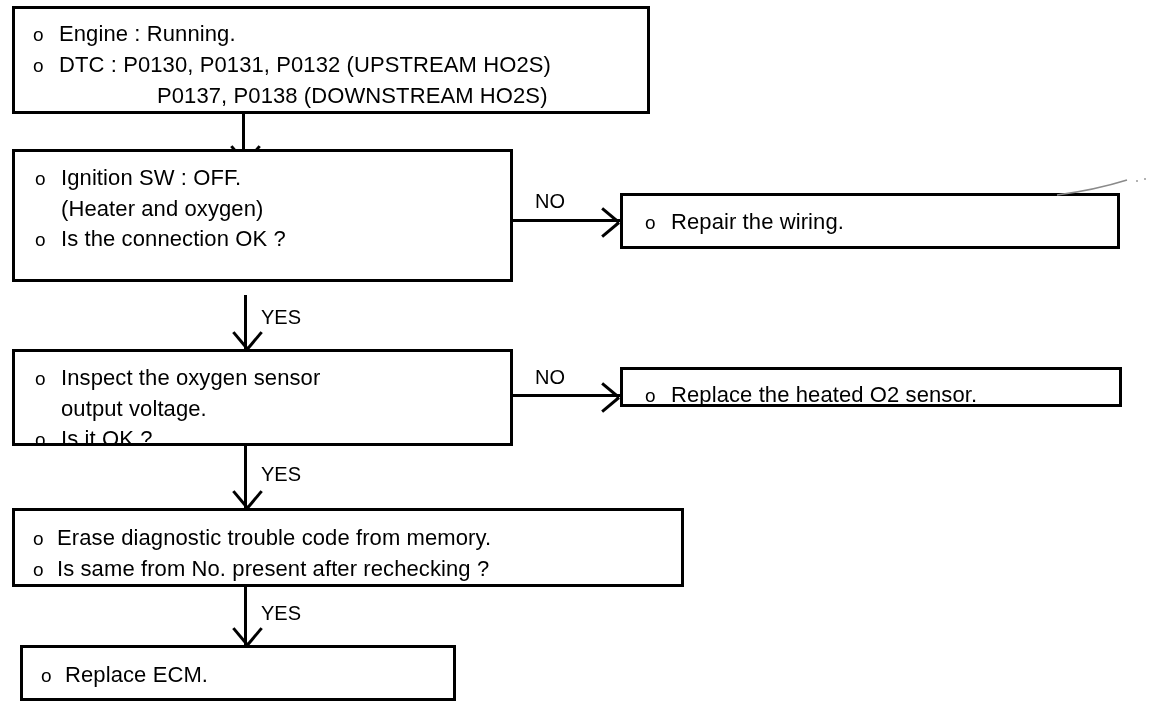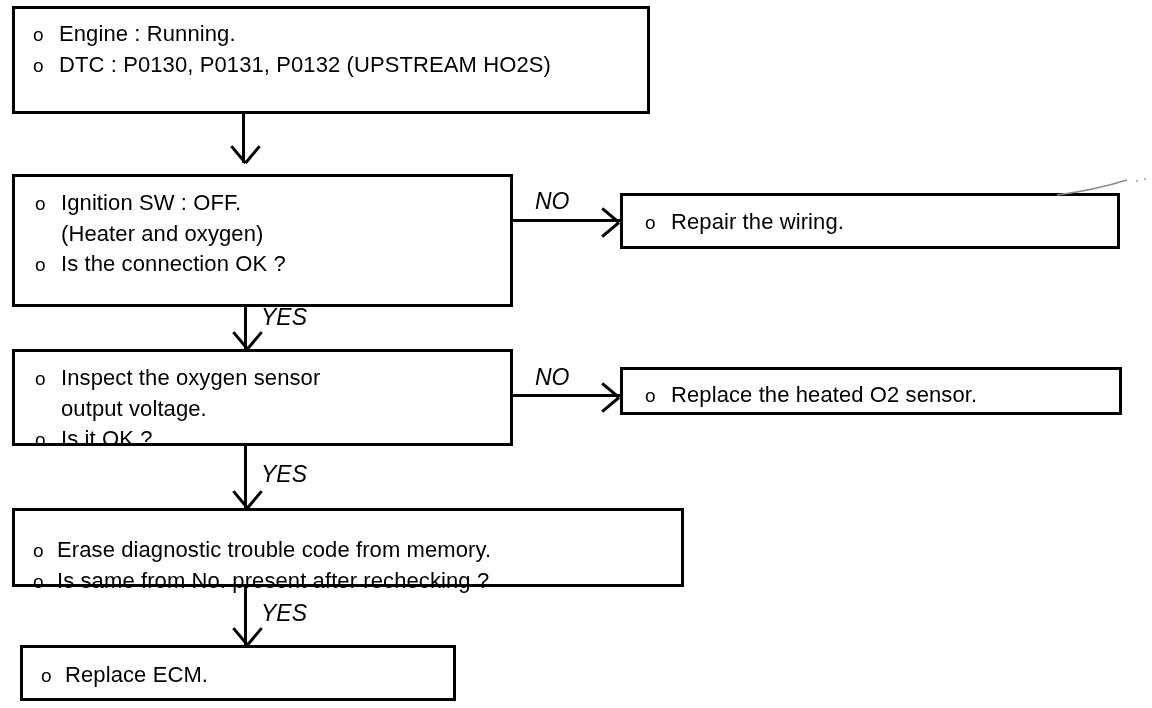"P0137, P0138 (DOWNSTREAM HO2S)" span.line { html: none -> <span> <span></span><span>P0137, P0138 (DOWNSTREAM HO2S)</span> </span> }
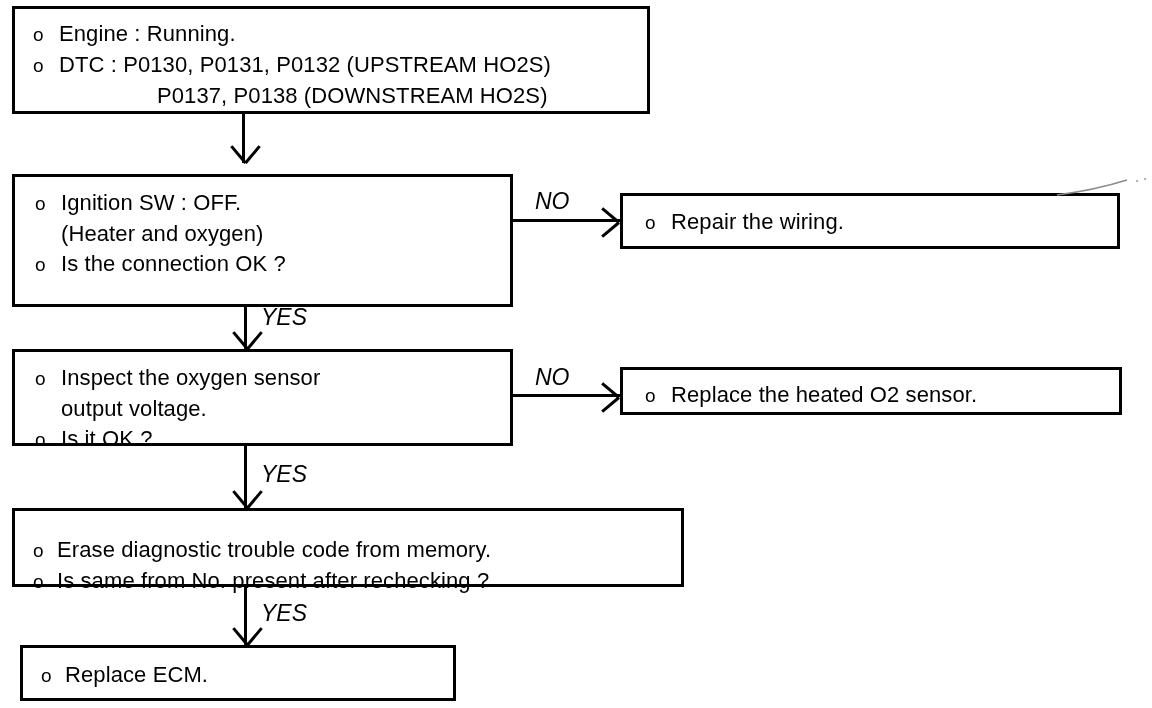"o Ignition SW : OFF." div.box { top: 174px -> 149px }
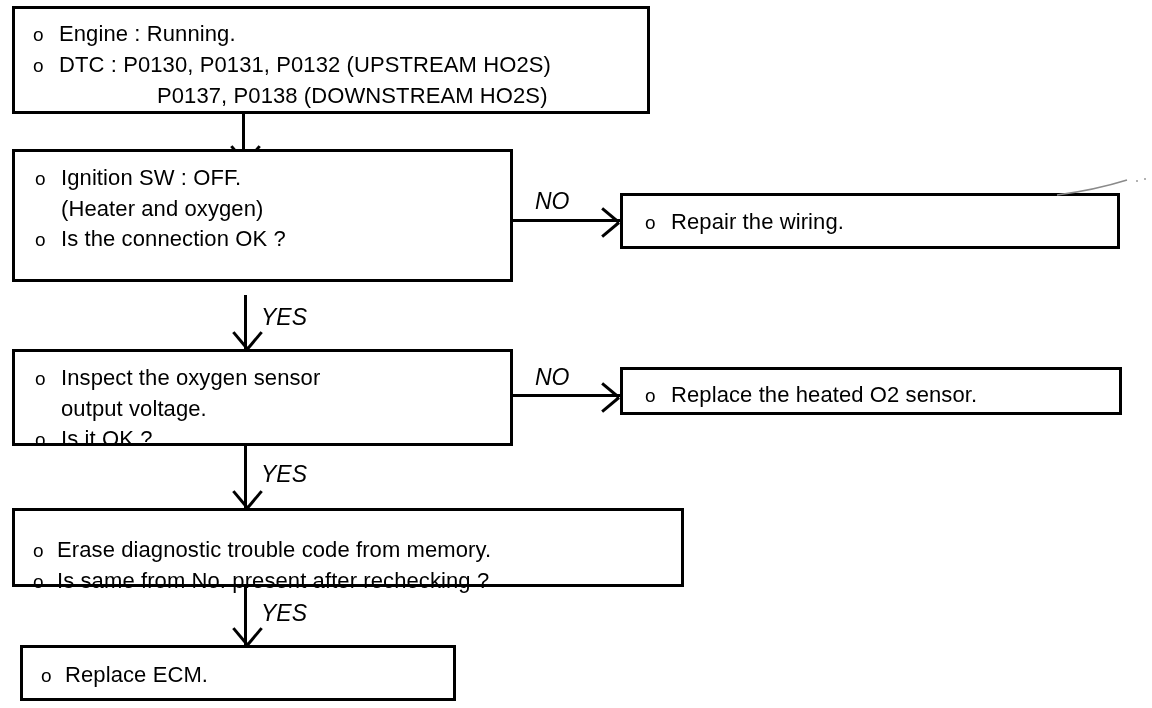"NO" .edge-label { font-size: 23px -> 20px; font-style: italic -> none }
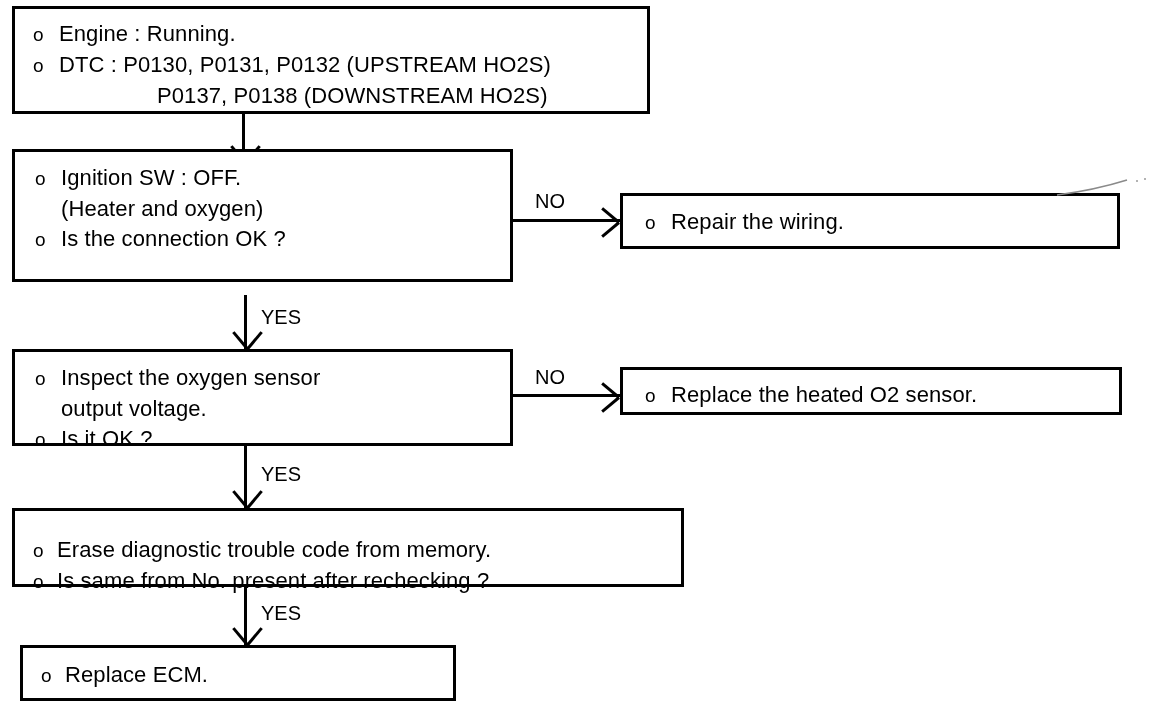"o Replace the heated O2" div.box { height: 48px -> 40px }
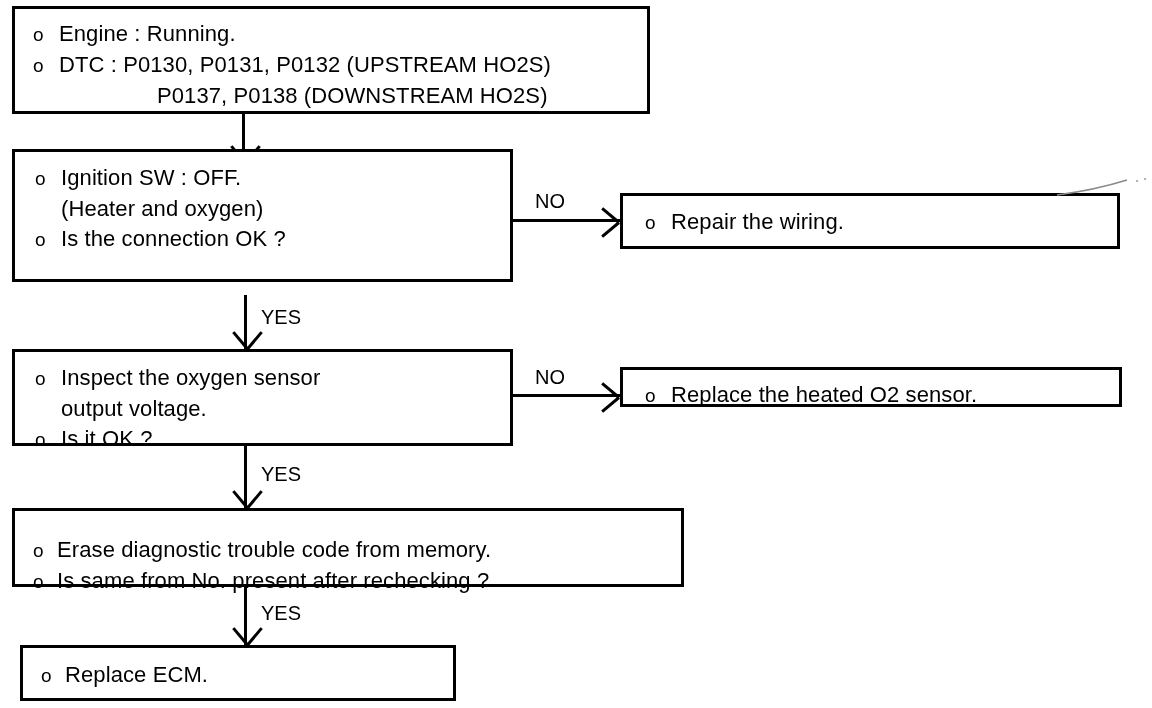"o Erase diagnostic trouble code" div.box { padding: 24px 0 0 18px -> 12px 0 0 18px }
